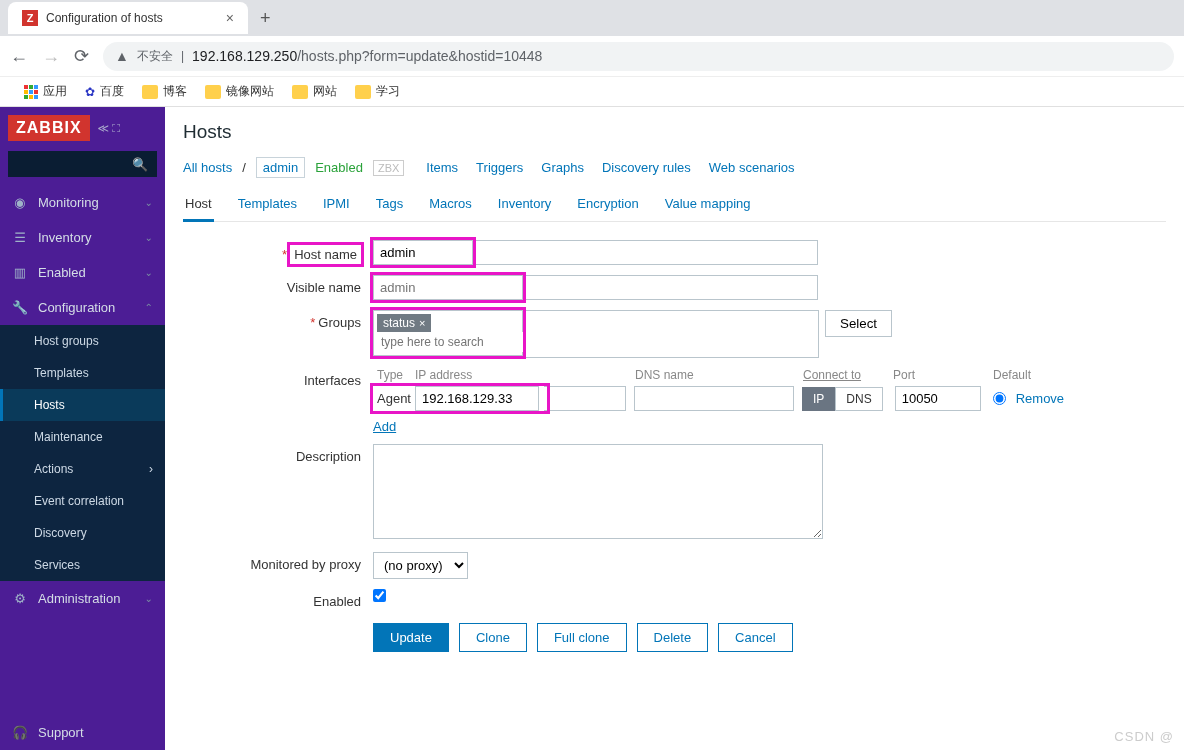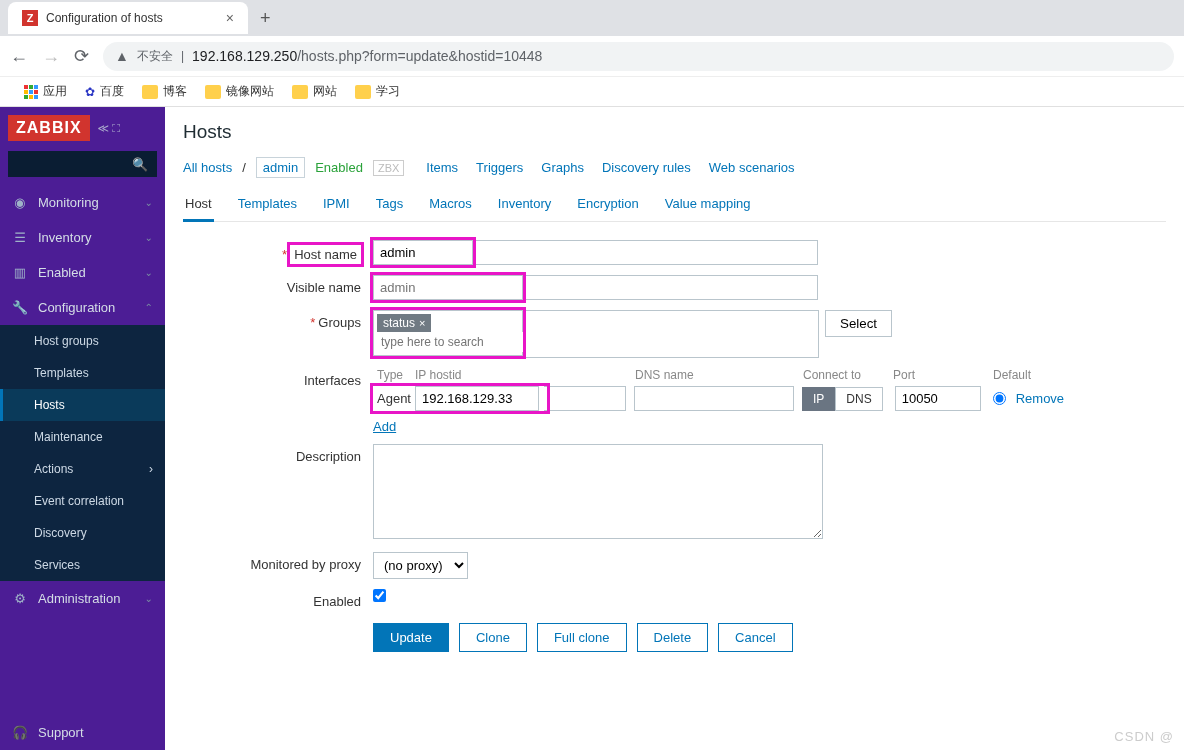"IP hostid" div.c2 { text: hostid -> address }
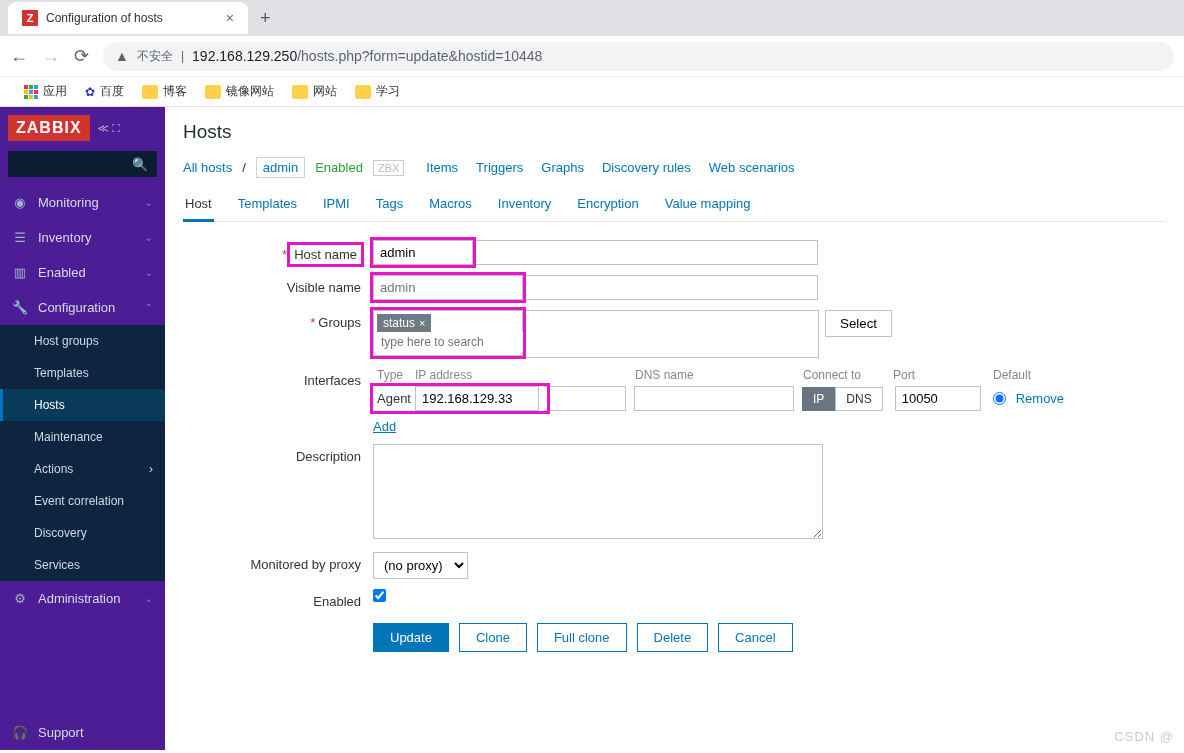"Connect to" .iface-head .c4 { text-decoration: none -> underline }
